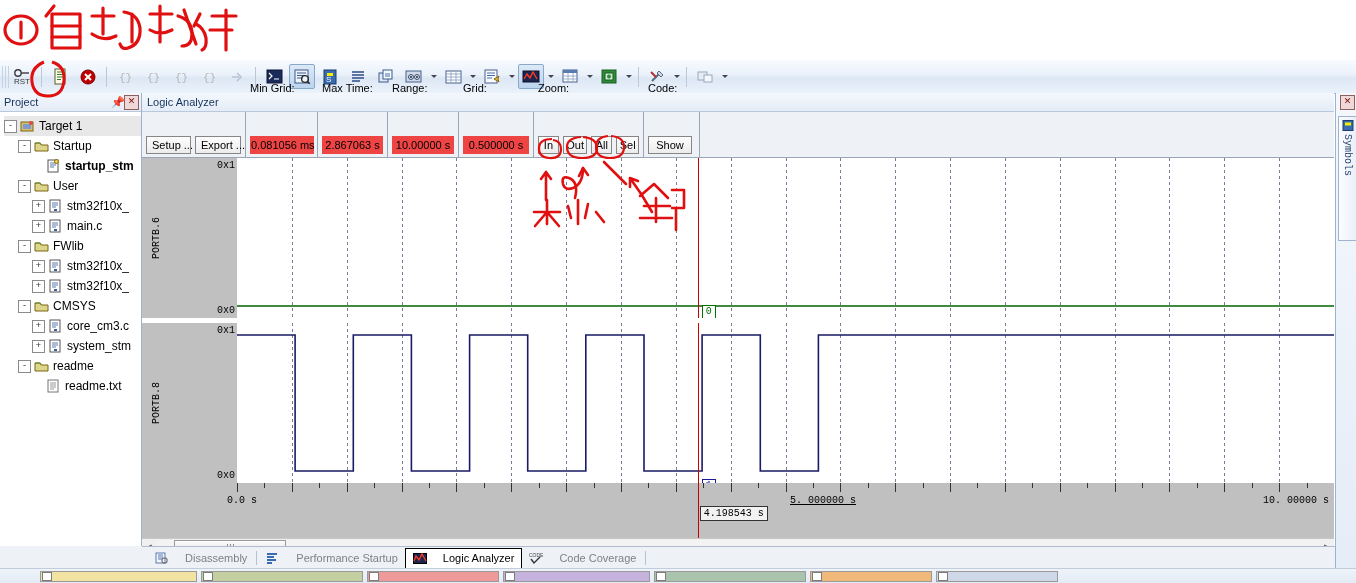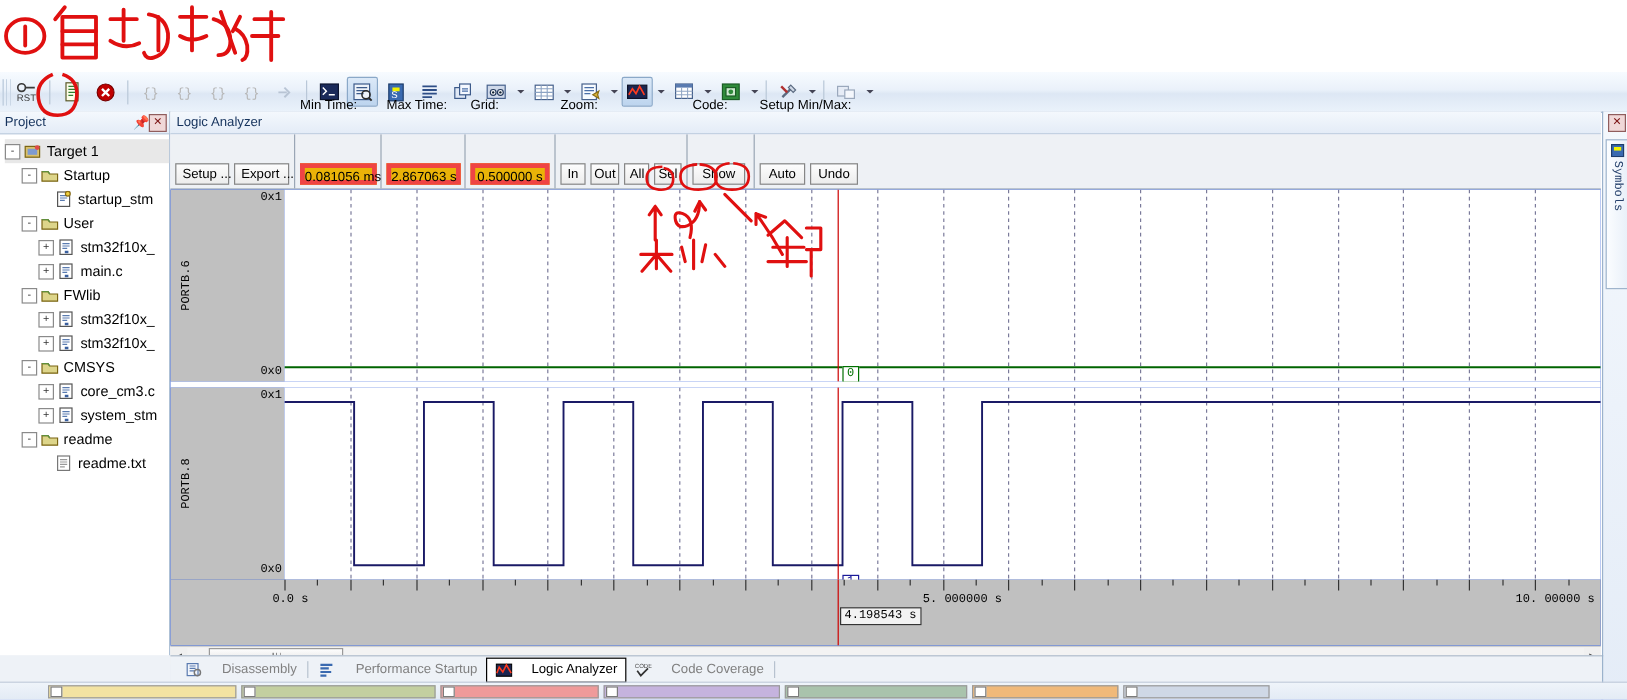"Min Time:" div.cap { text: Time -> Grid }
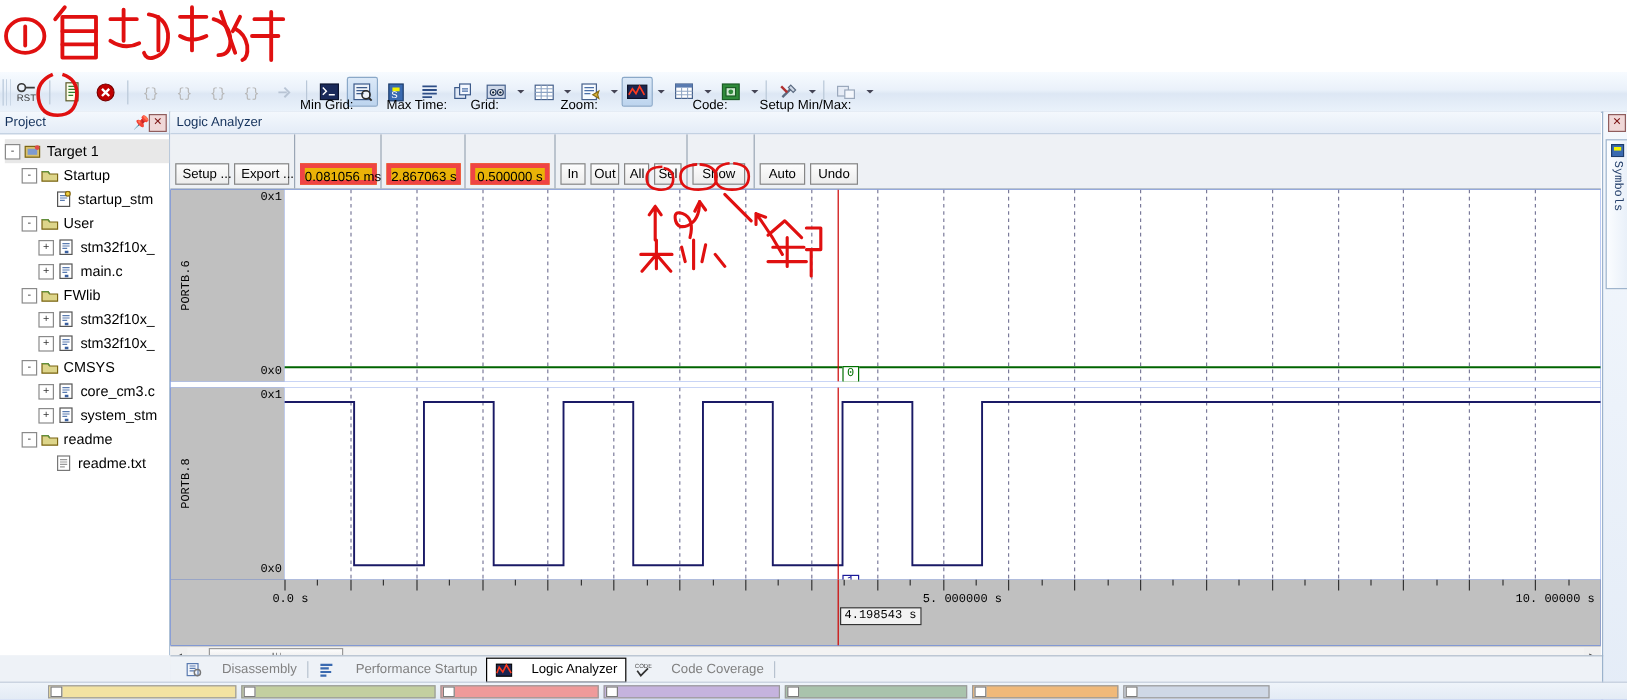"Range:" div.cgrp { html: none -> <div> <div>Range:</div> <div> <div>10.00000 s</div> </div> </div> }
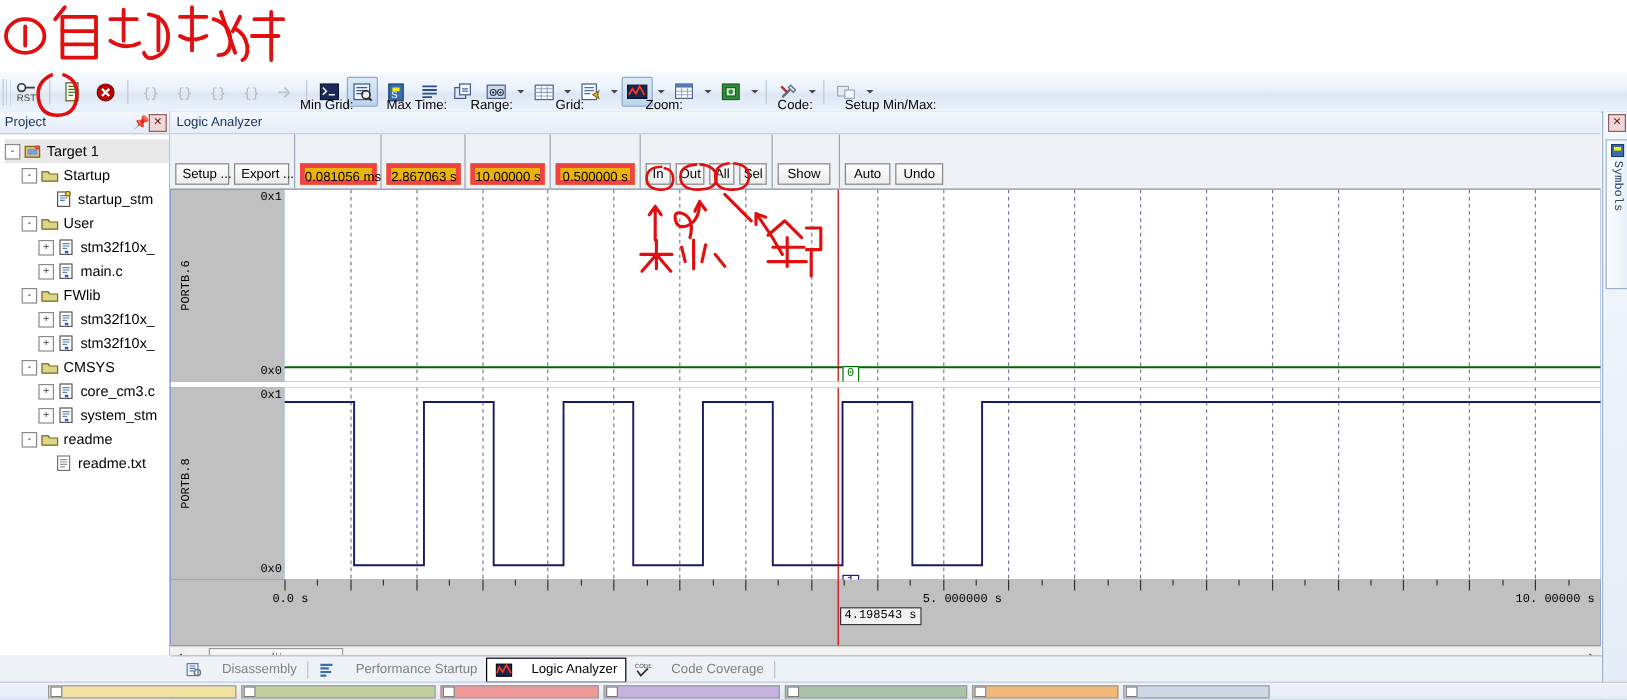"Setup Min/Max:" div.cgrp { html: <div> <div>Setup Min/Max:</div> <div> <button>Auto</button> <button>Undo</button> </div> </div> -> none }
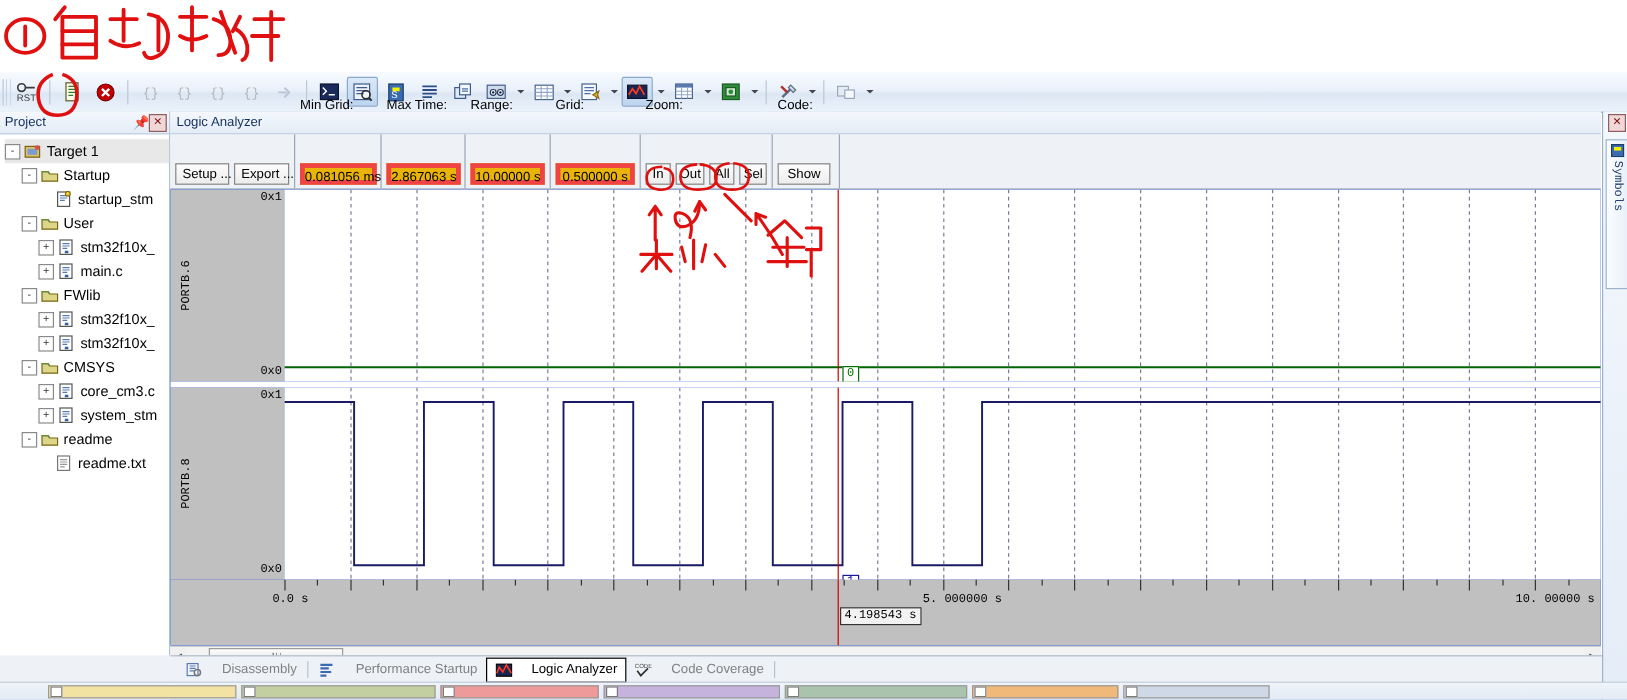"0.081056 ms" .fld { background: #eab308 -> #ef4444; border: 4px solid #ef4444 -> 1px solid #ef4444 }
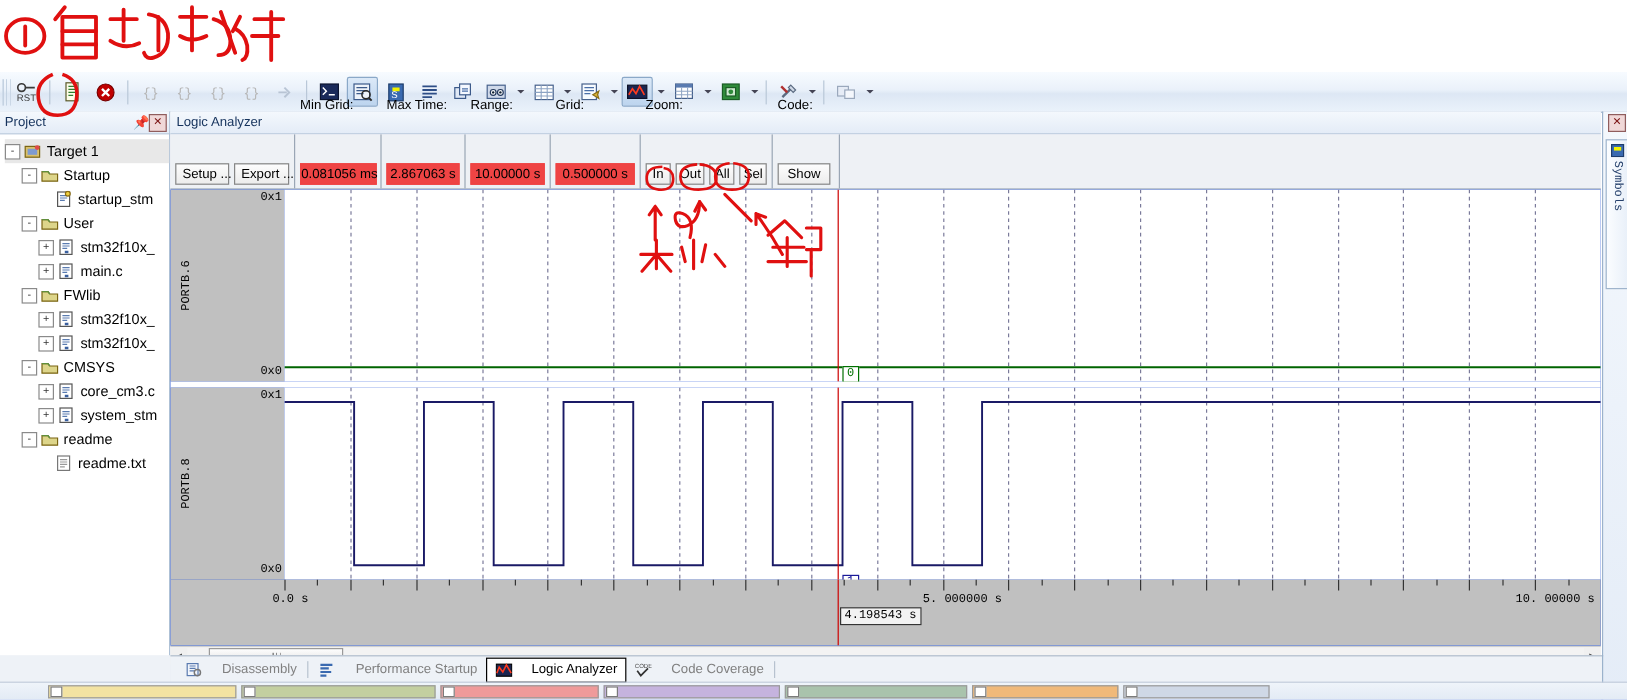"startup_stm" div.row { font-weight: none -> bold }
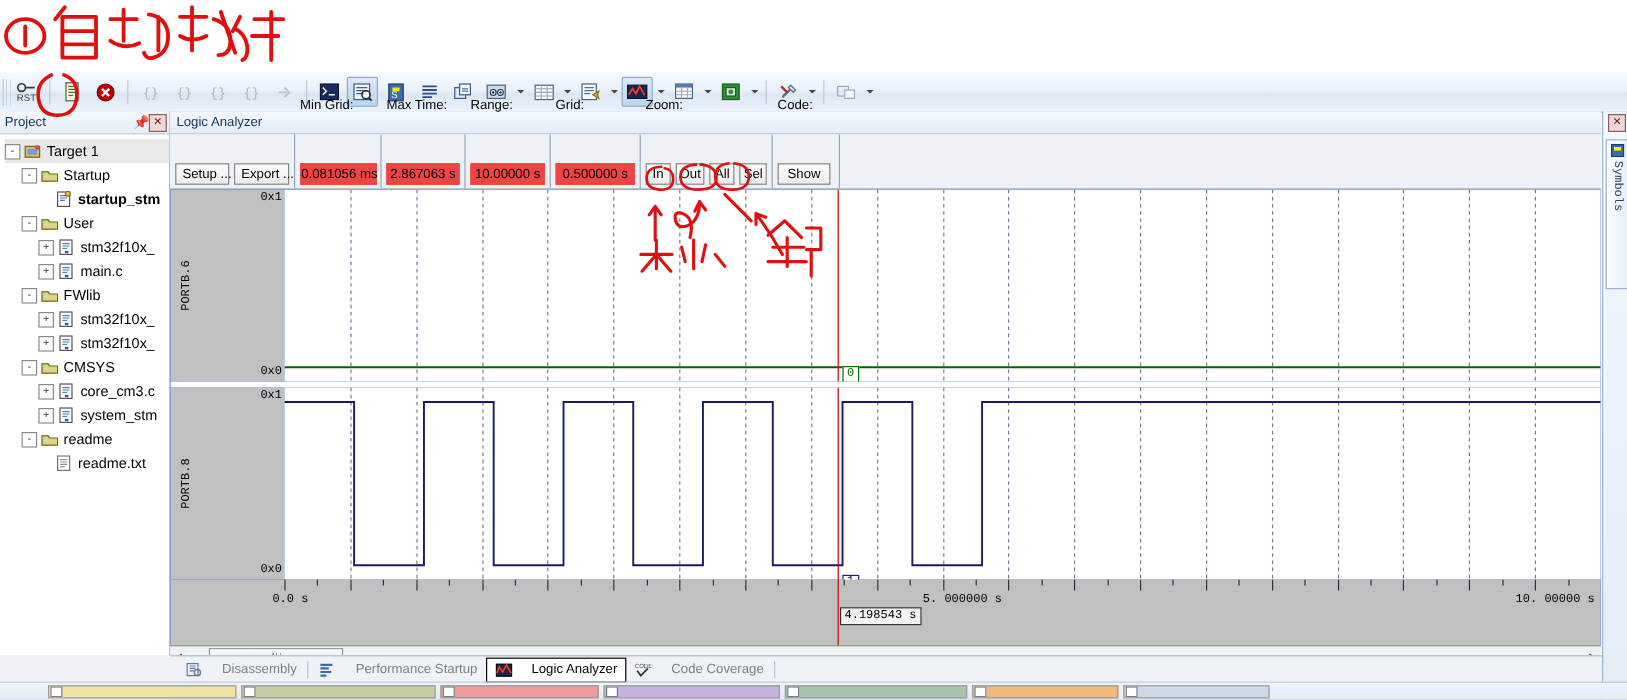"5. 000000 s" div.tlabel { right: 499px -> 478px; text-decoration: none -> underline }
